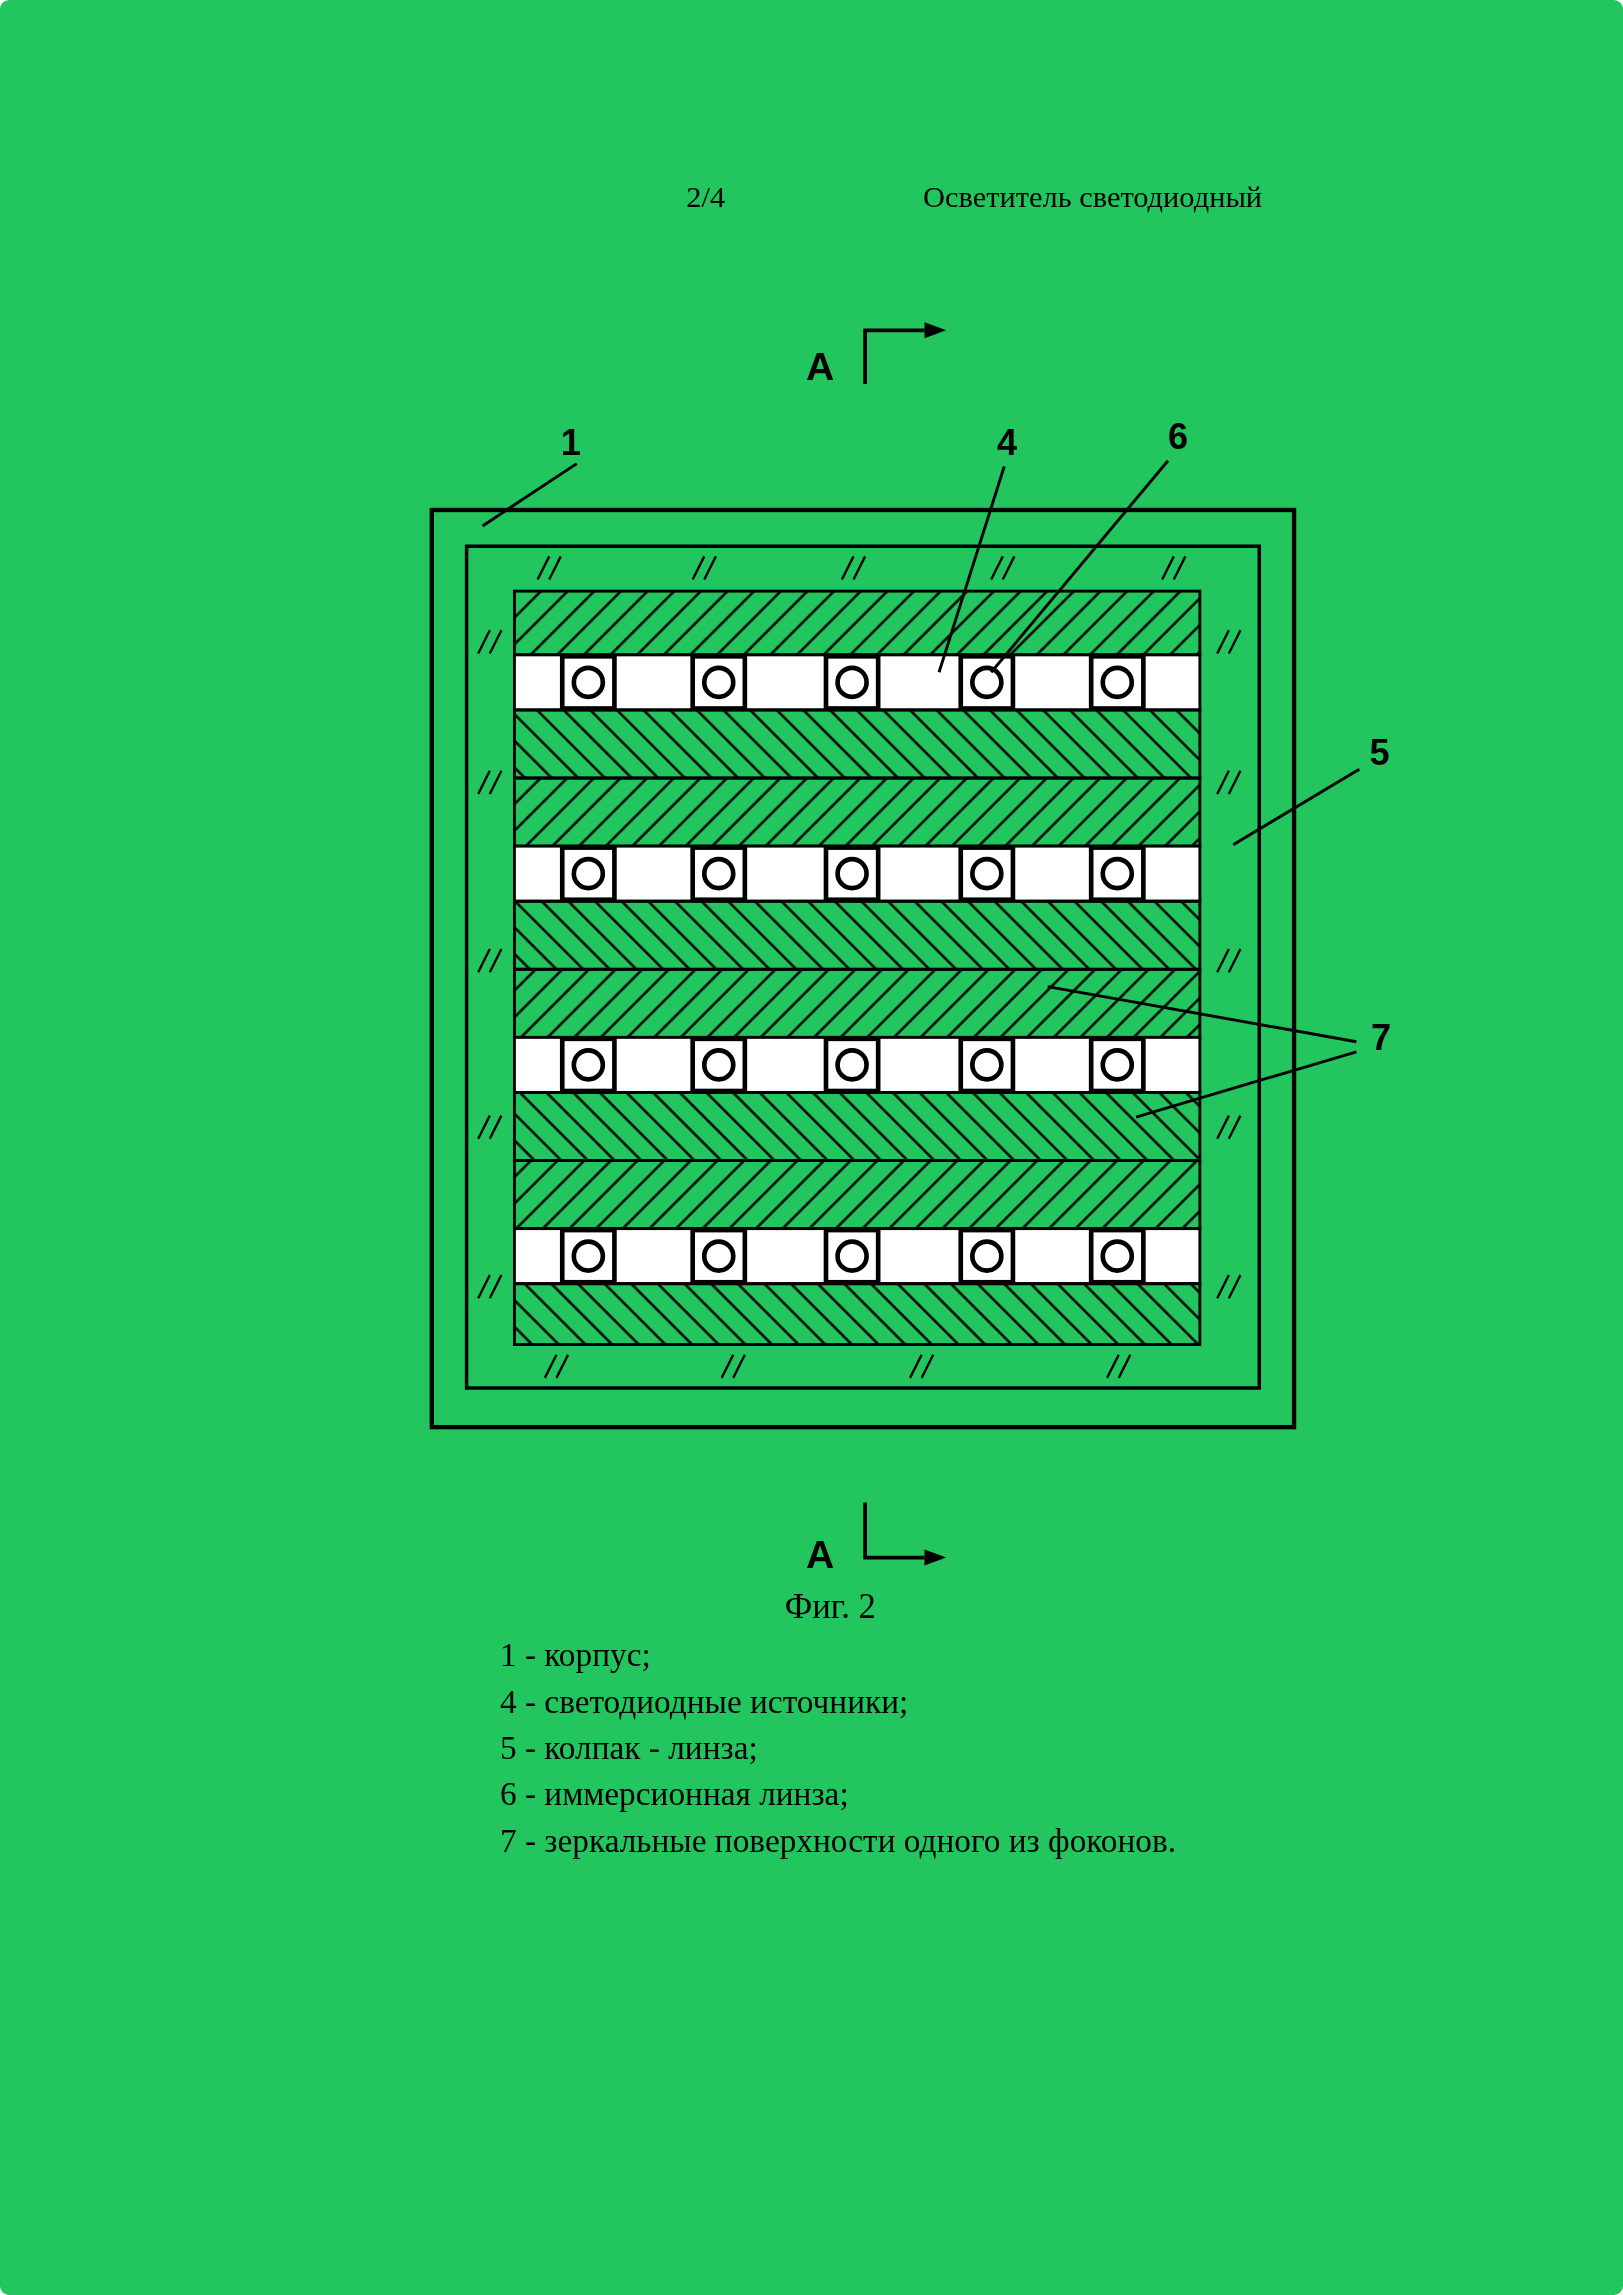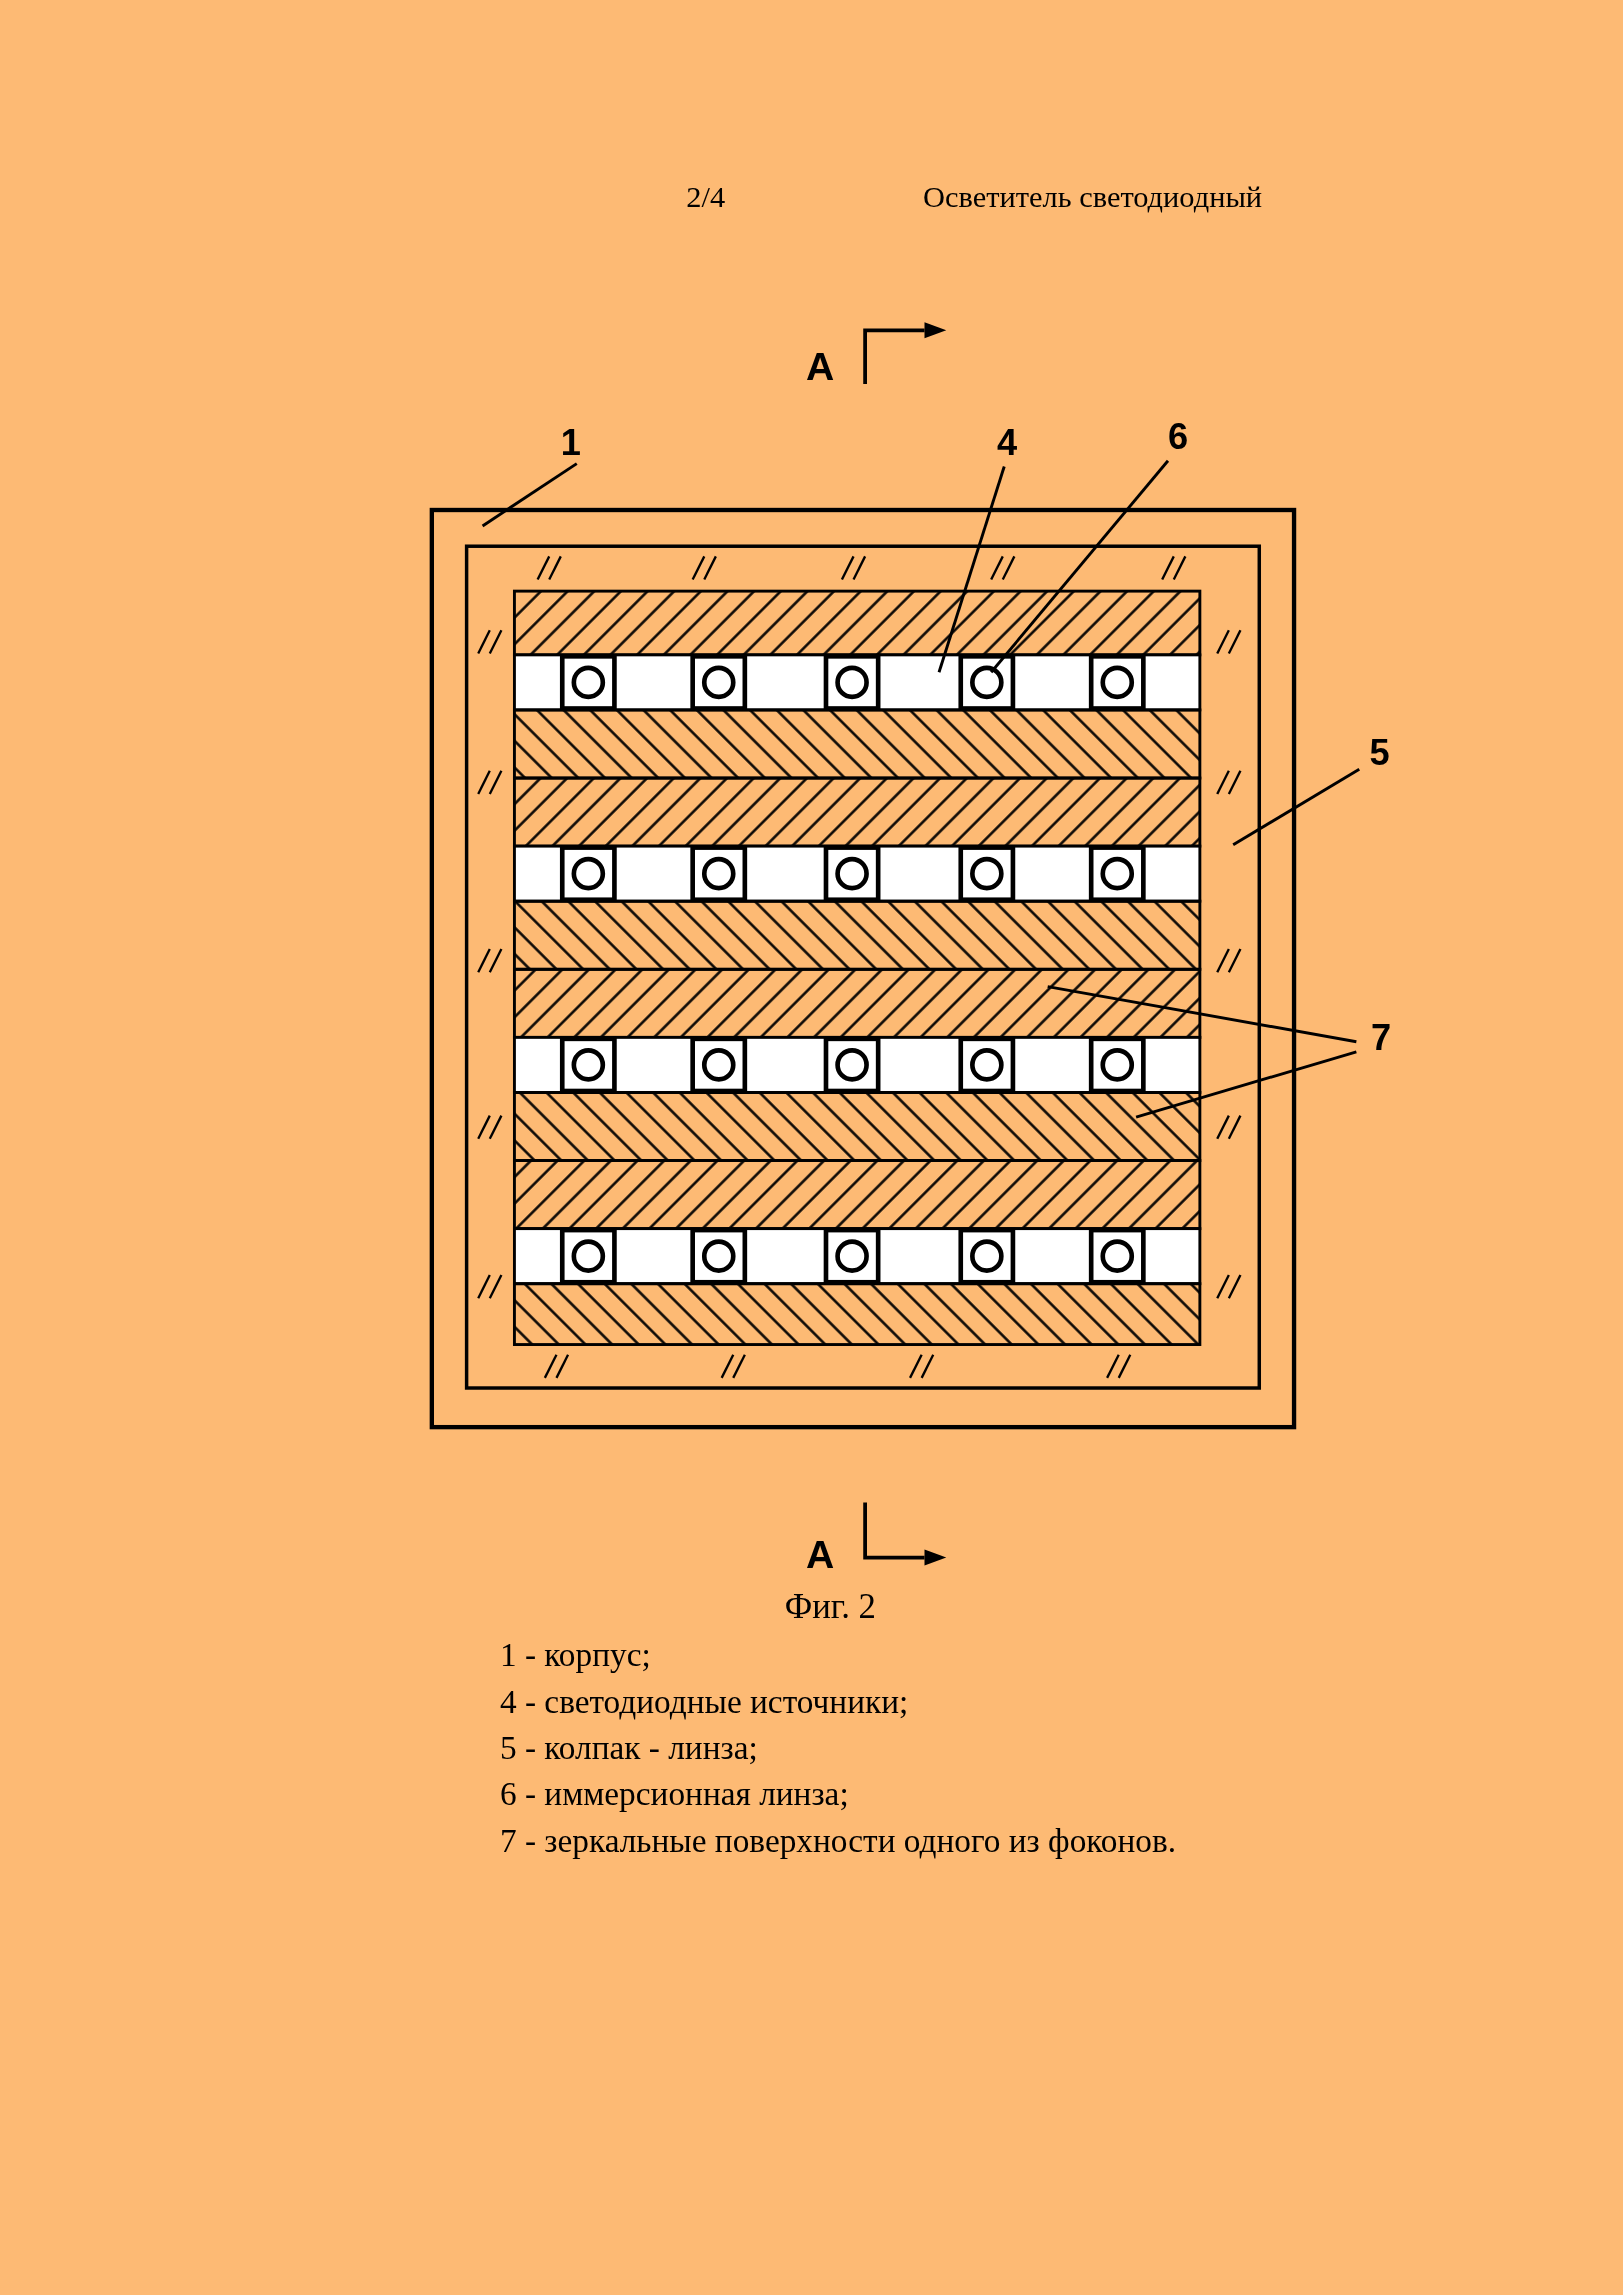"2/4" .sheet { background: #fdba74 -> #22c55e; border-radius: none -> 9px }
